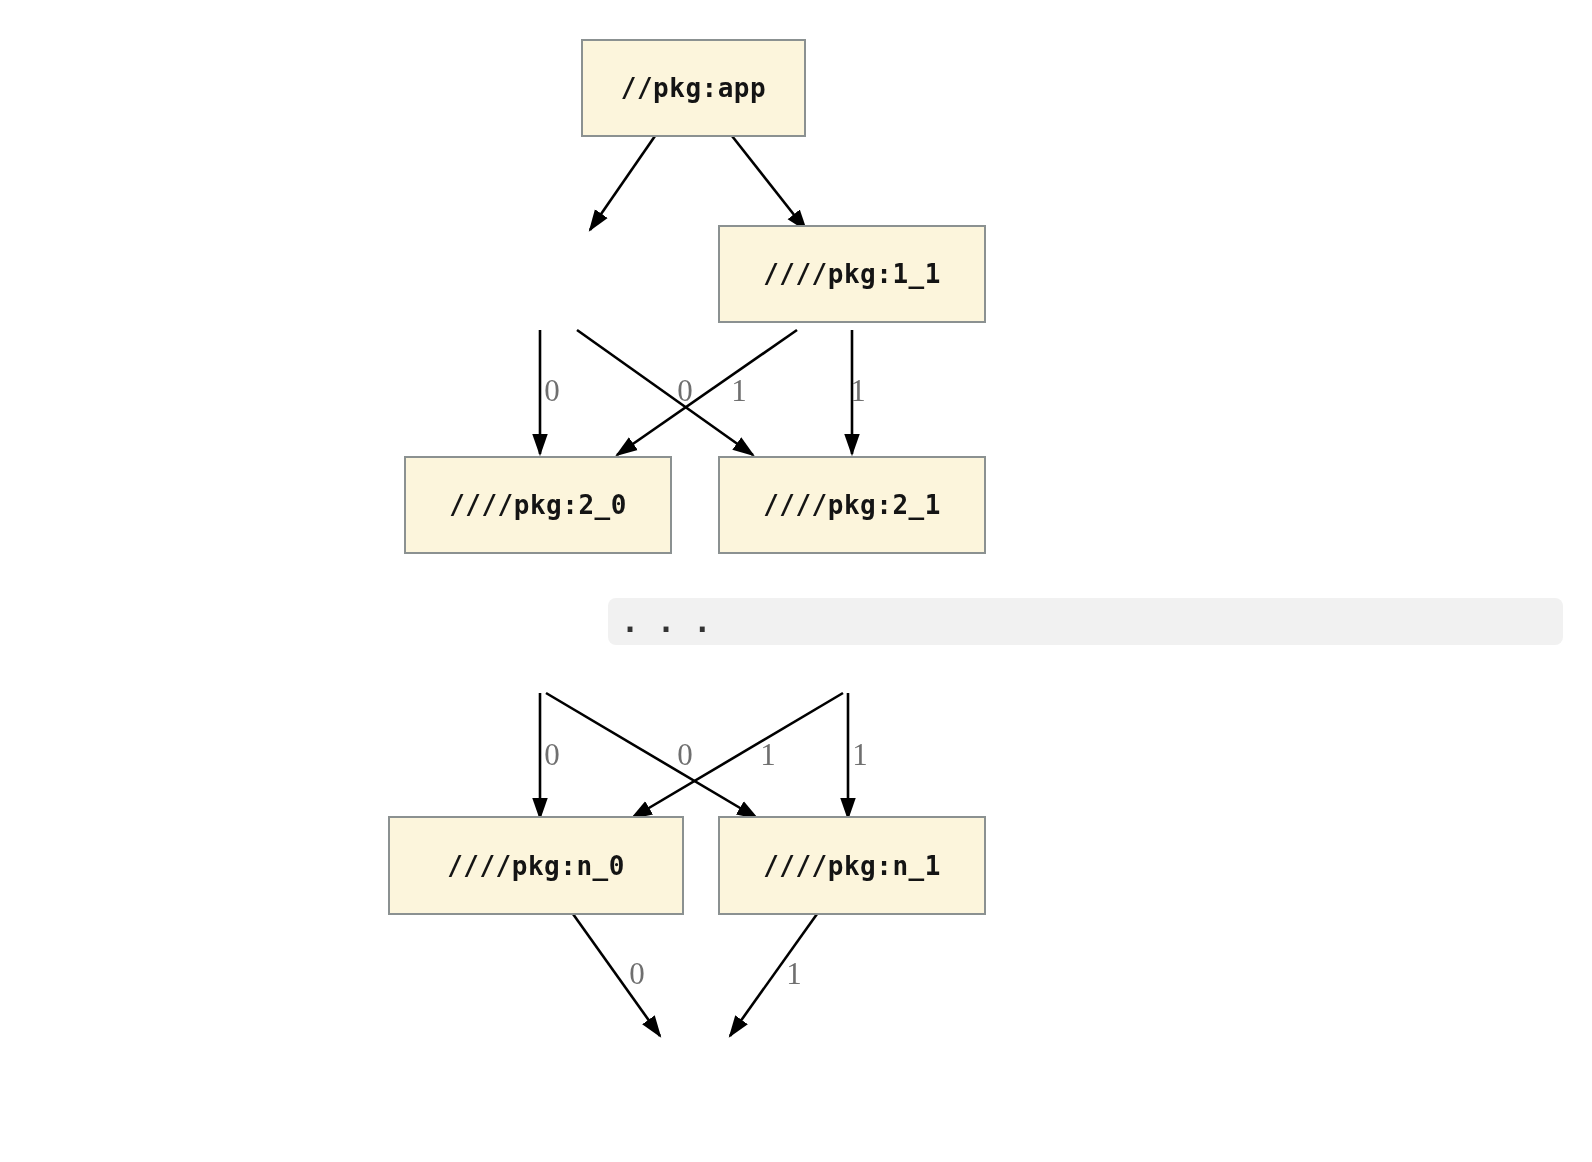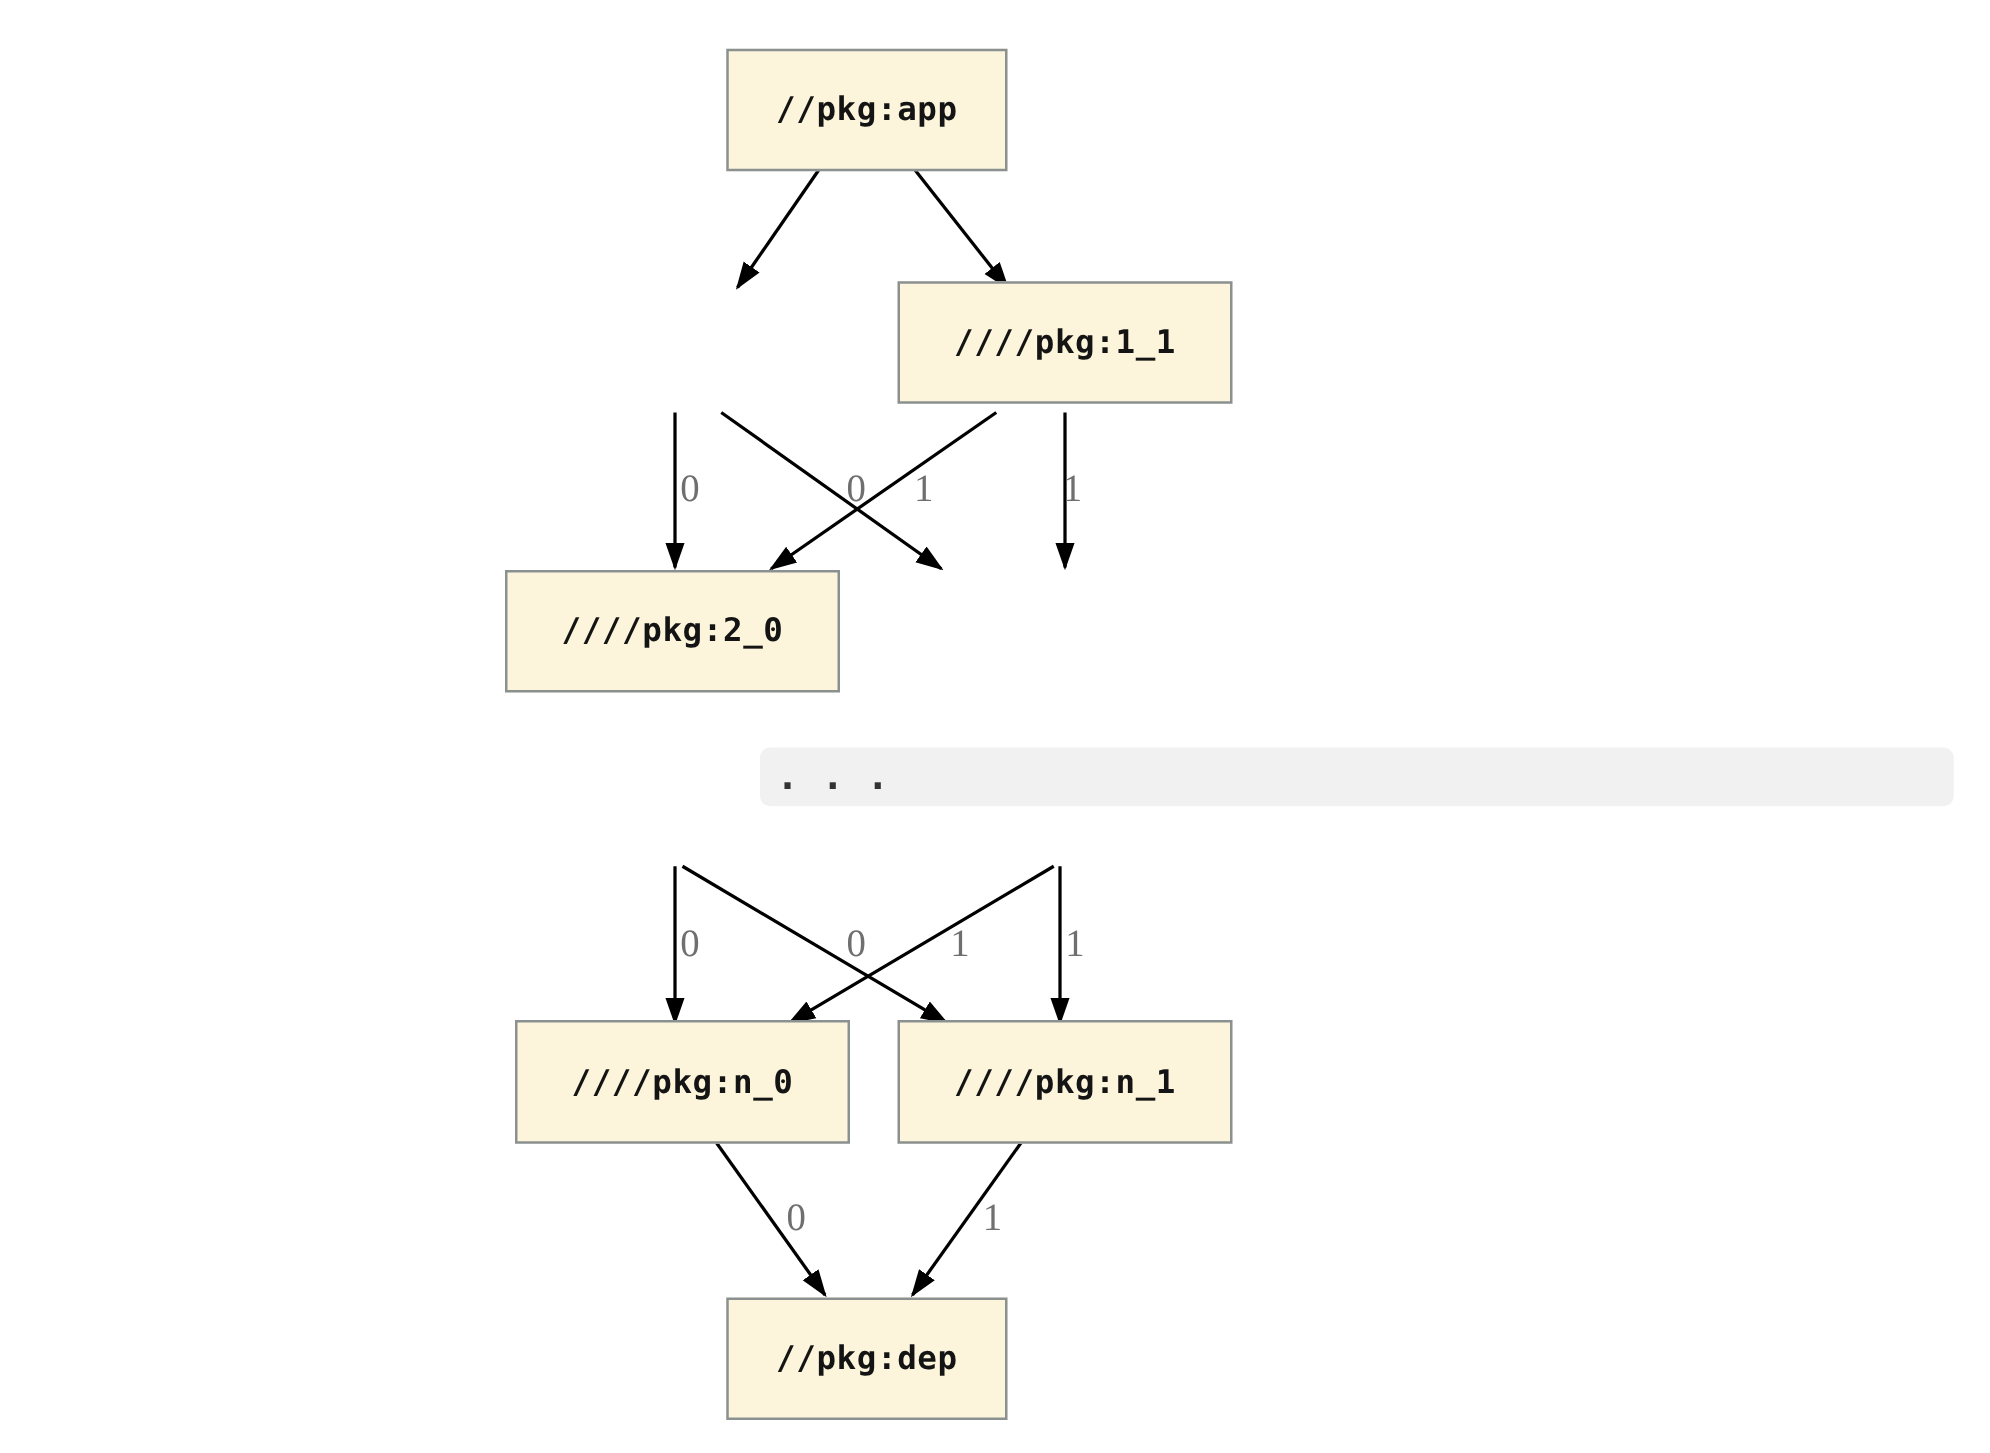"////pkg:2_1" div.node { html: none -> <div> <span>////pkg:2_1</span> </div> }
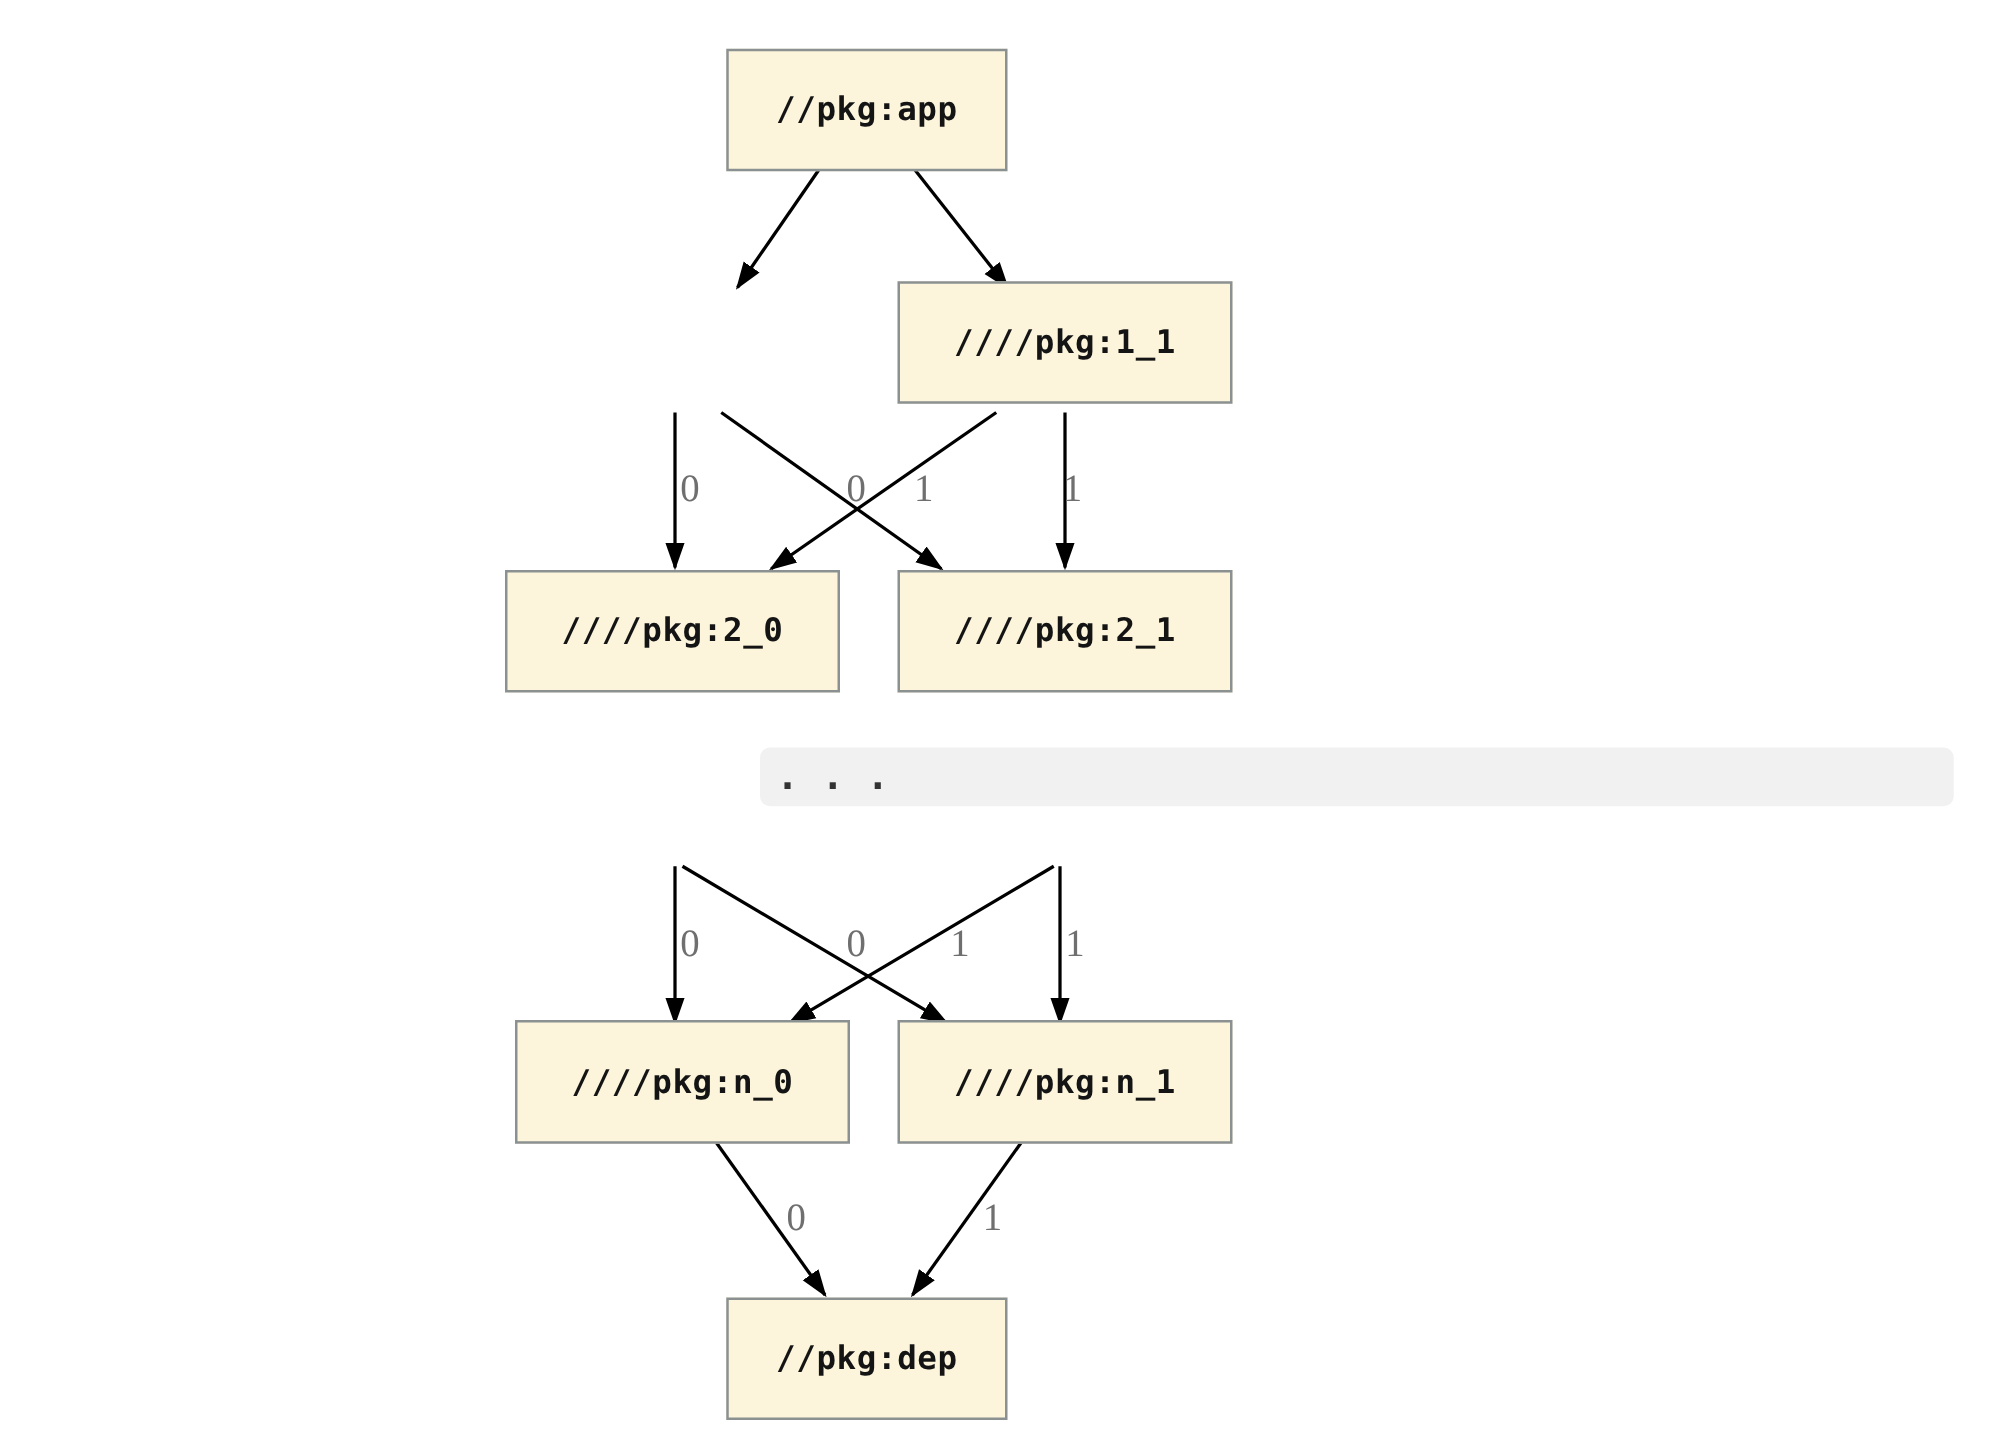"////pkg:n_0" div.node { left: 412px -> 388px; width: 268px -> 296px }
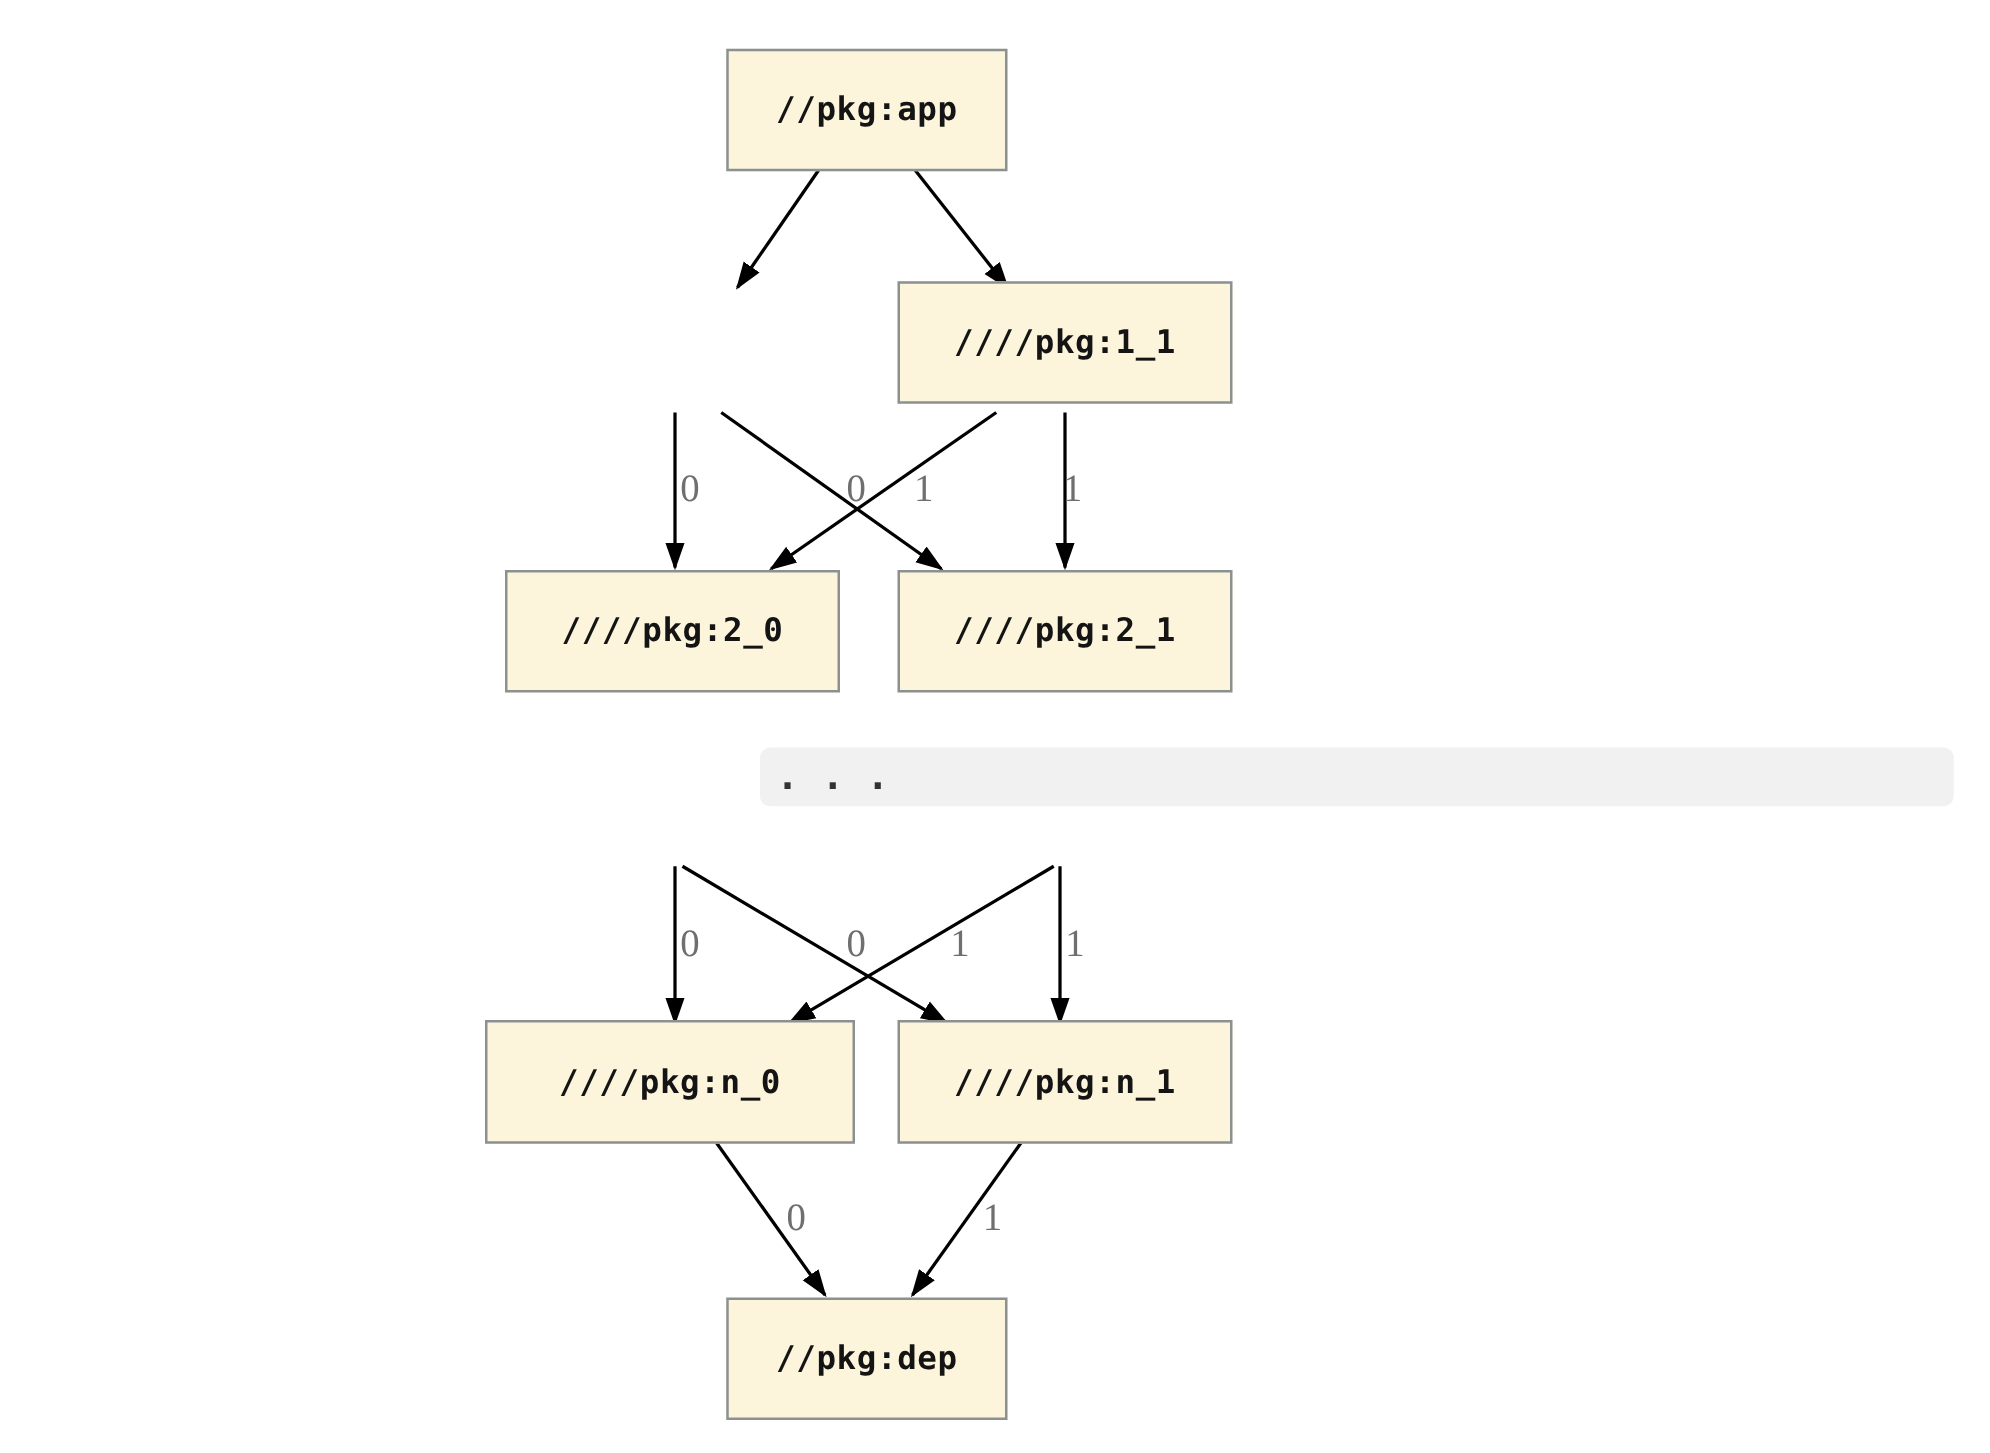"//pkg:dep" div.node { html: <div> <span>//pkg:dep</span> </div> -> none }
